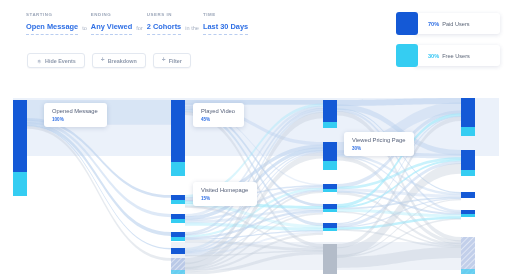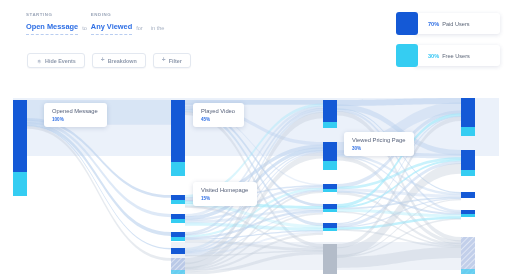"2 Cohorts" div.q-group { html: none -> <div> <div>USERS IN</div> <div>2 Cohorts</div> </div> }
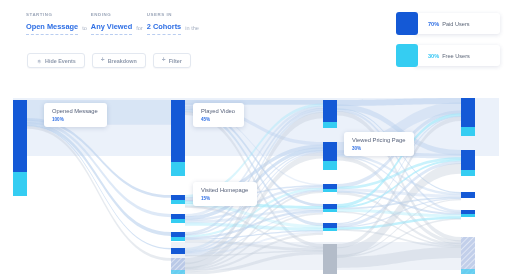"Last 30 Days" div.q-group { html: none -> <div> <div>TIME</div> <div>Last 30 Days</div> </div> }
